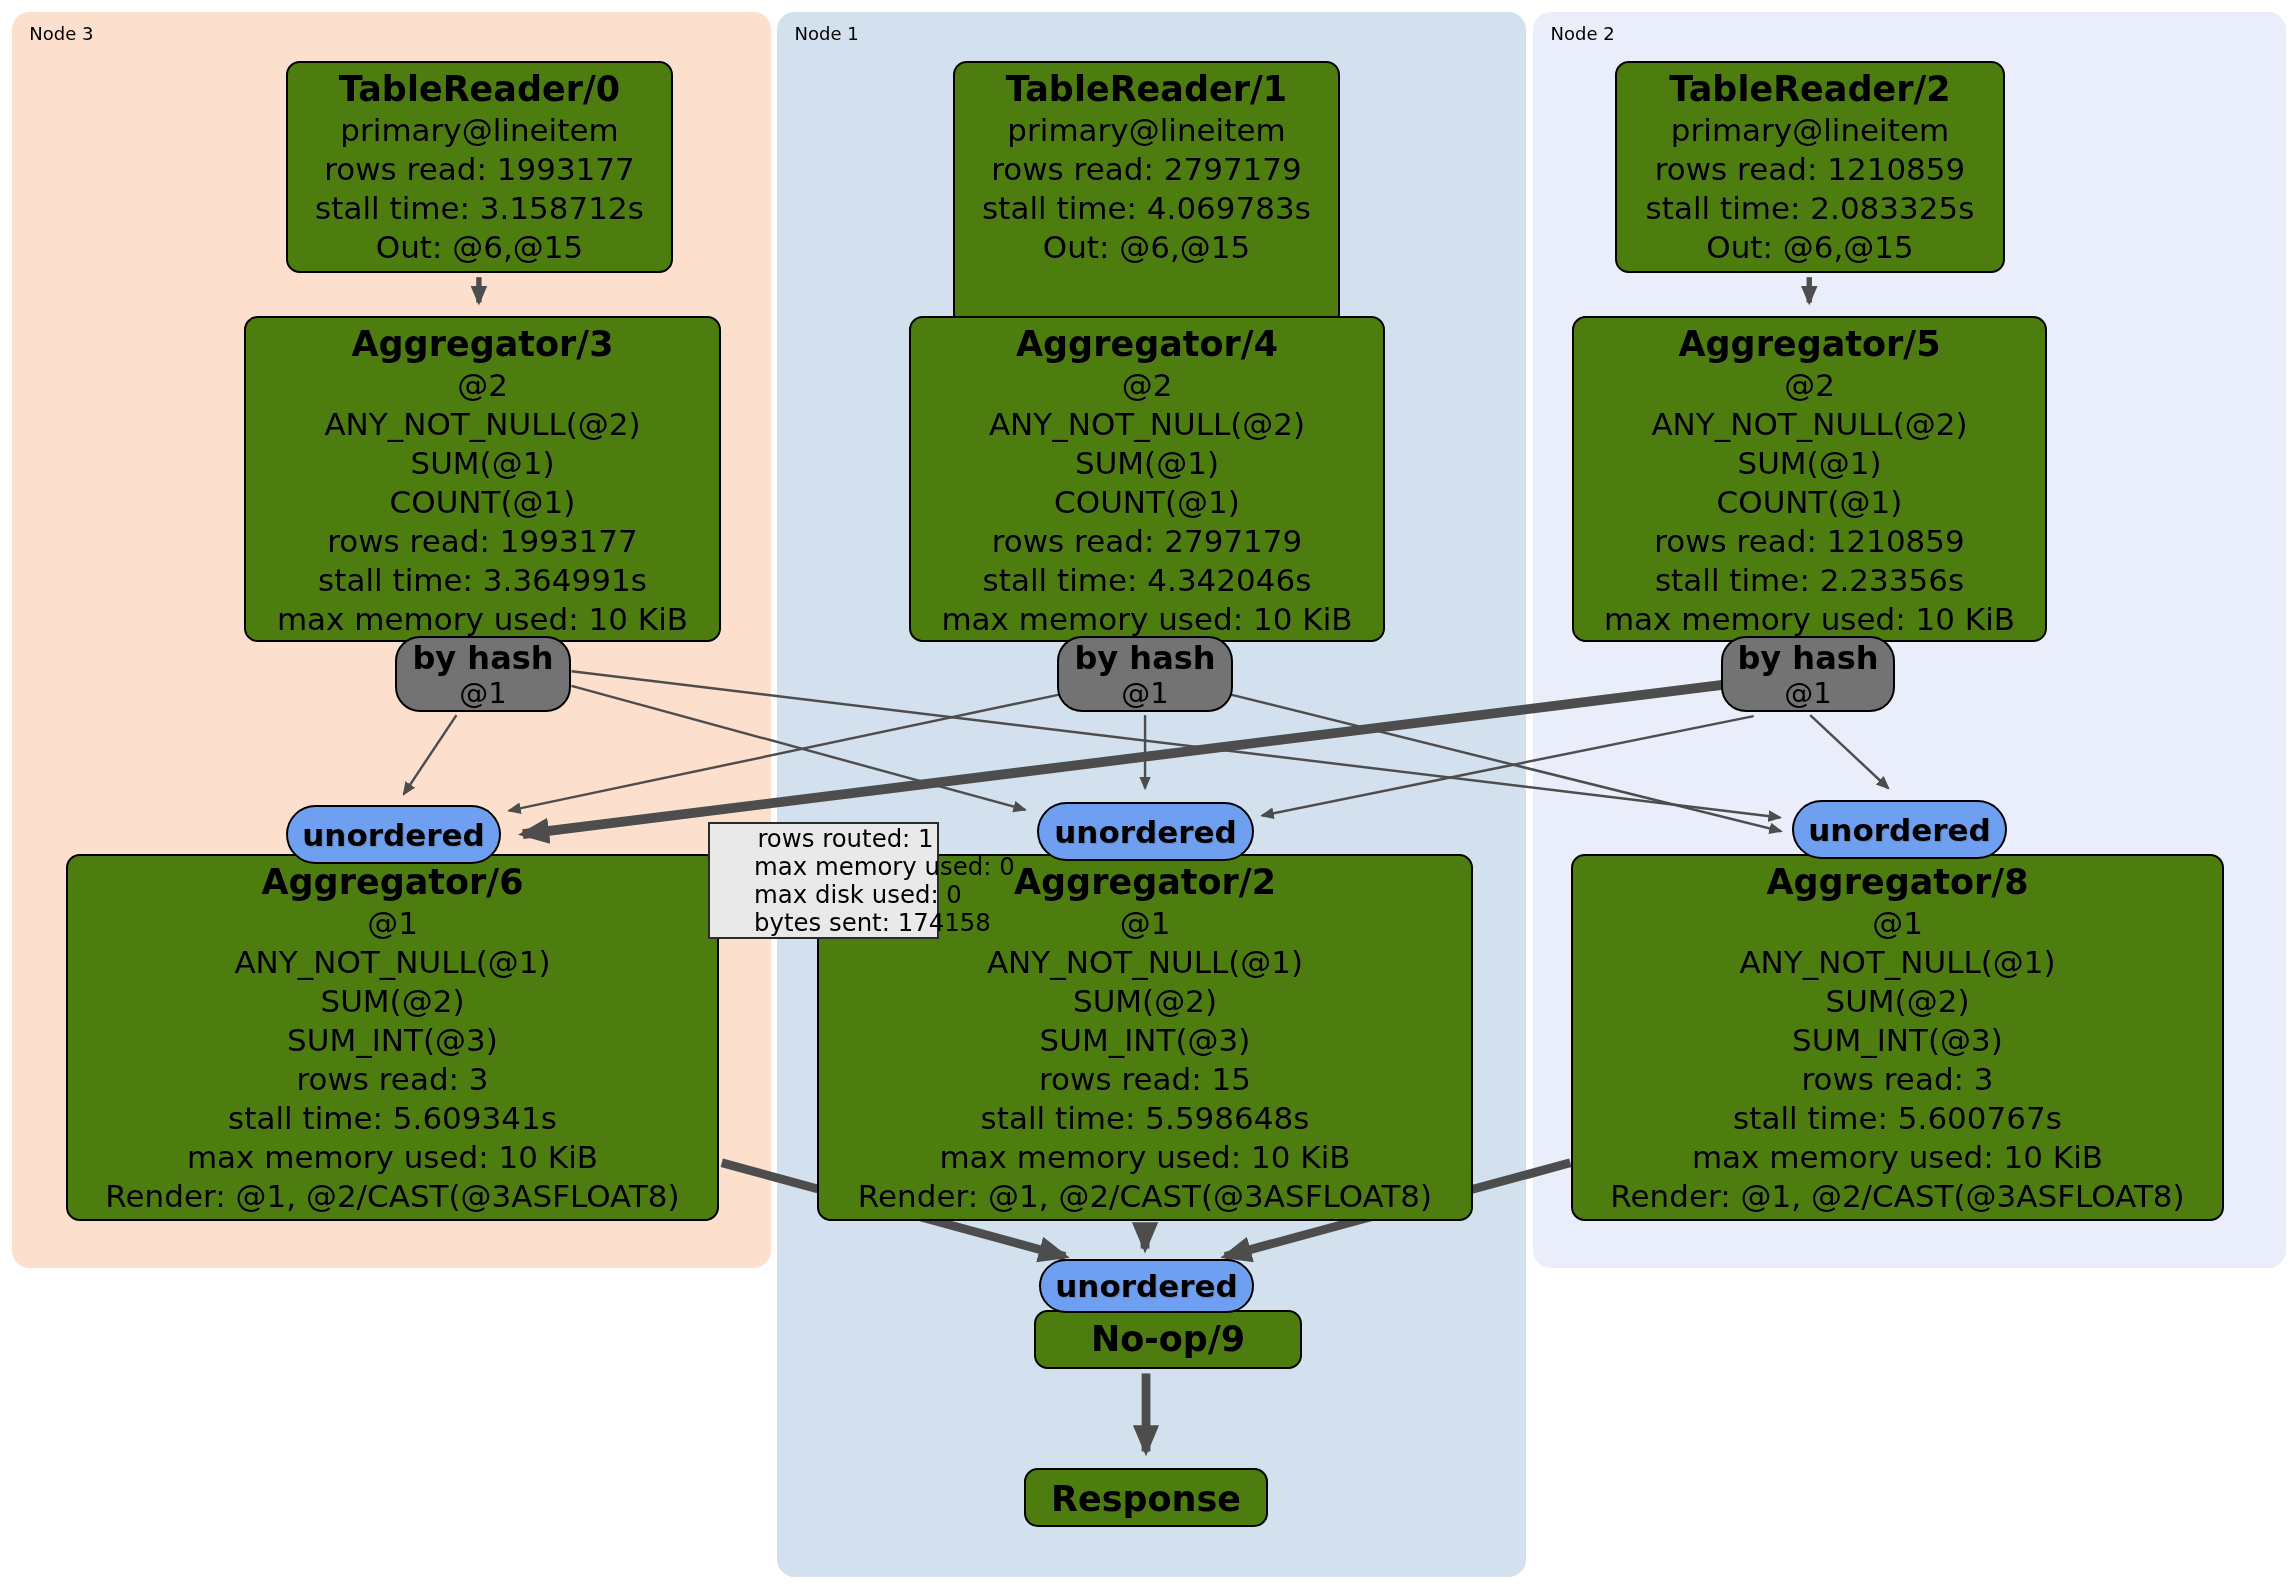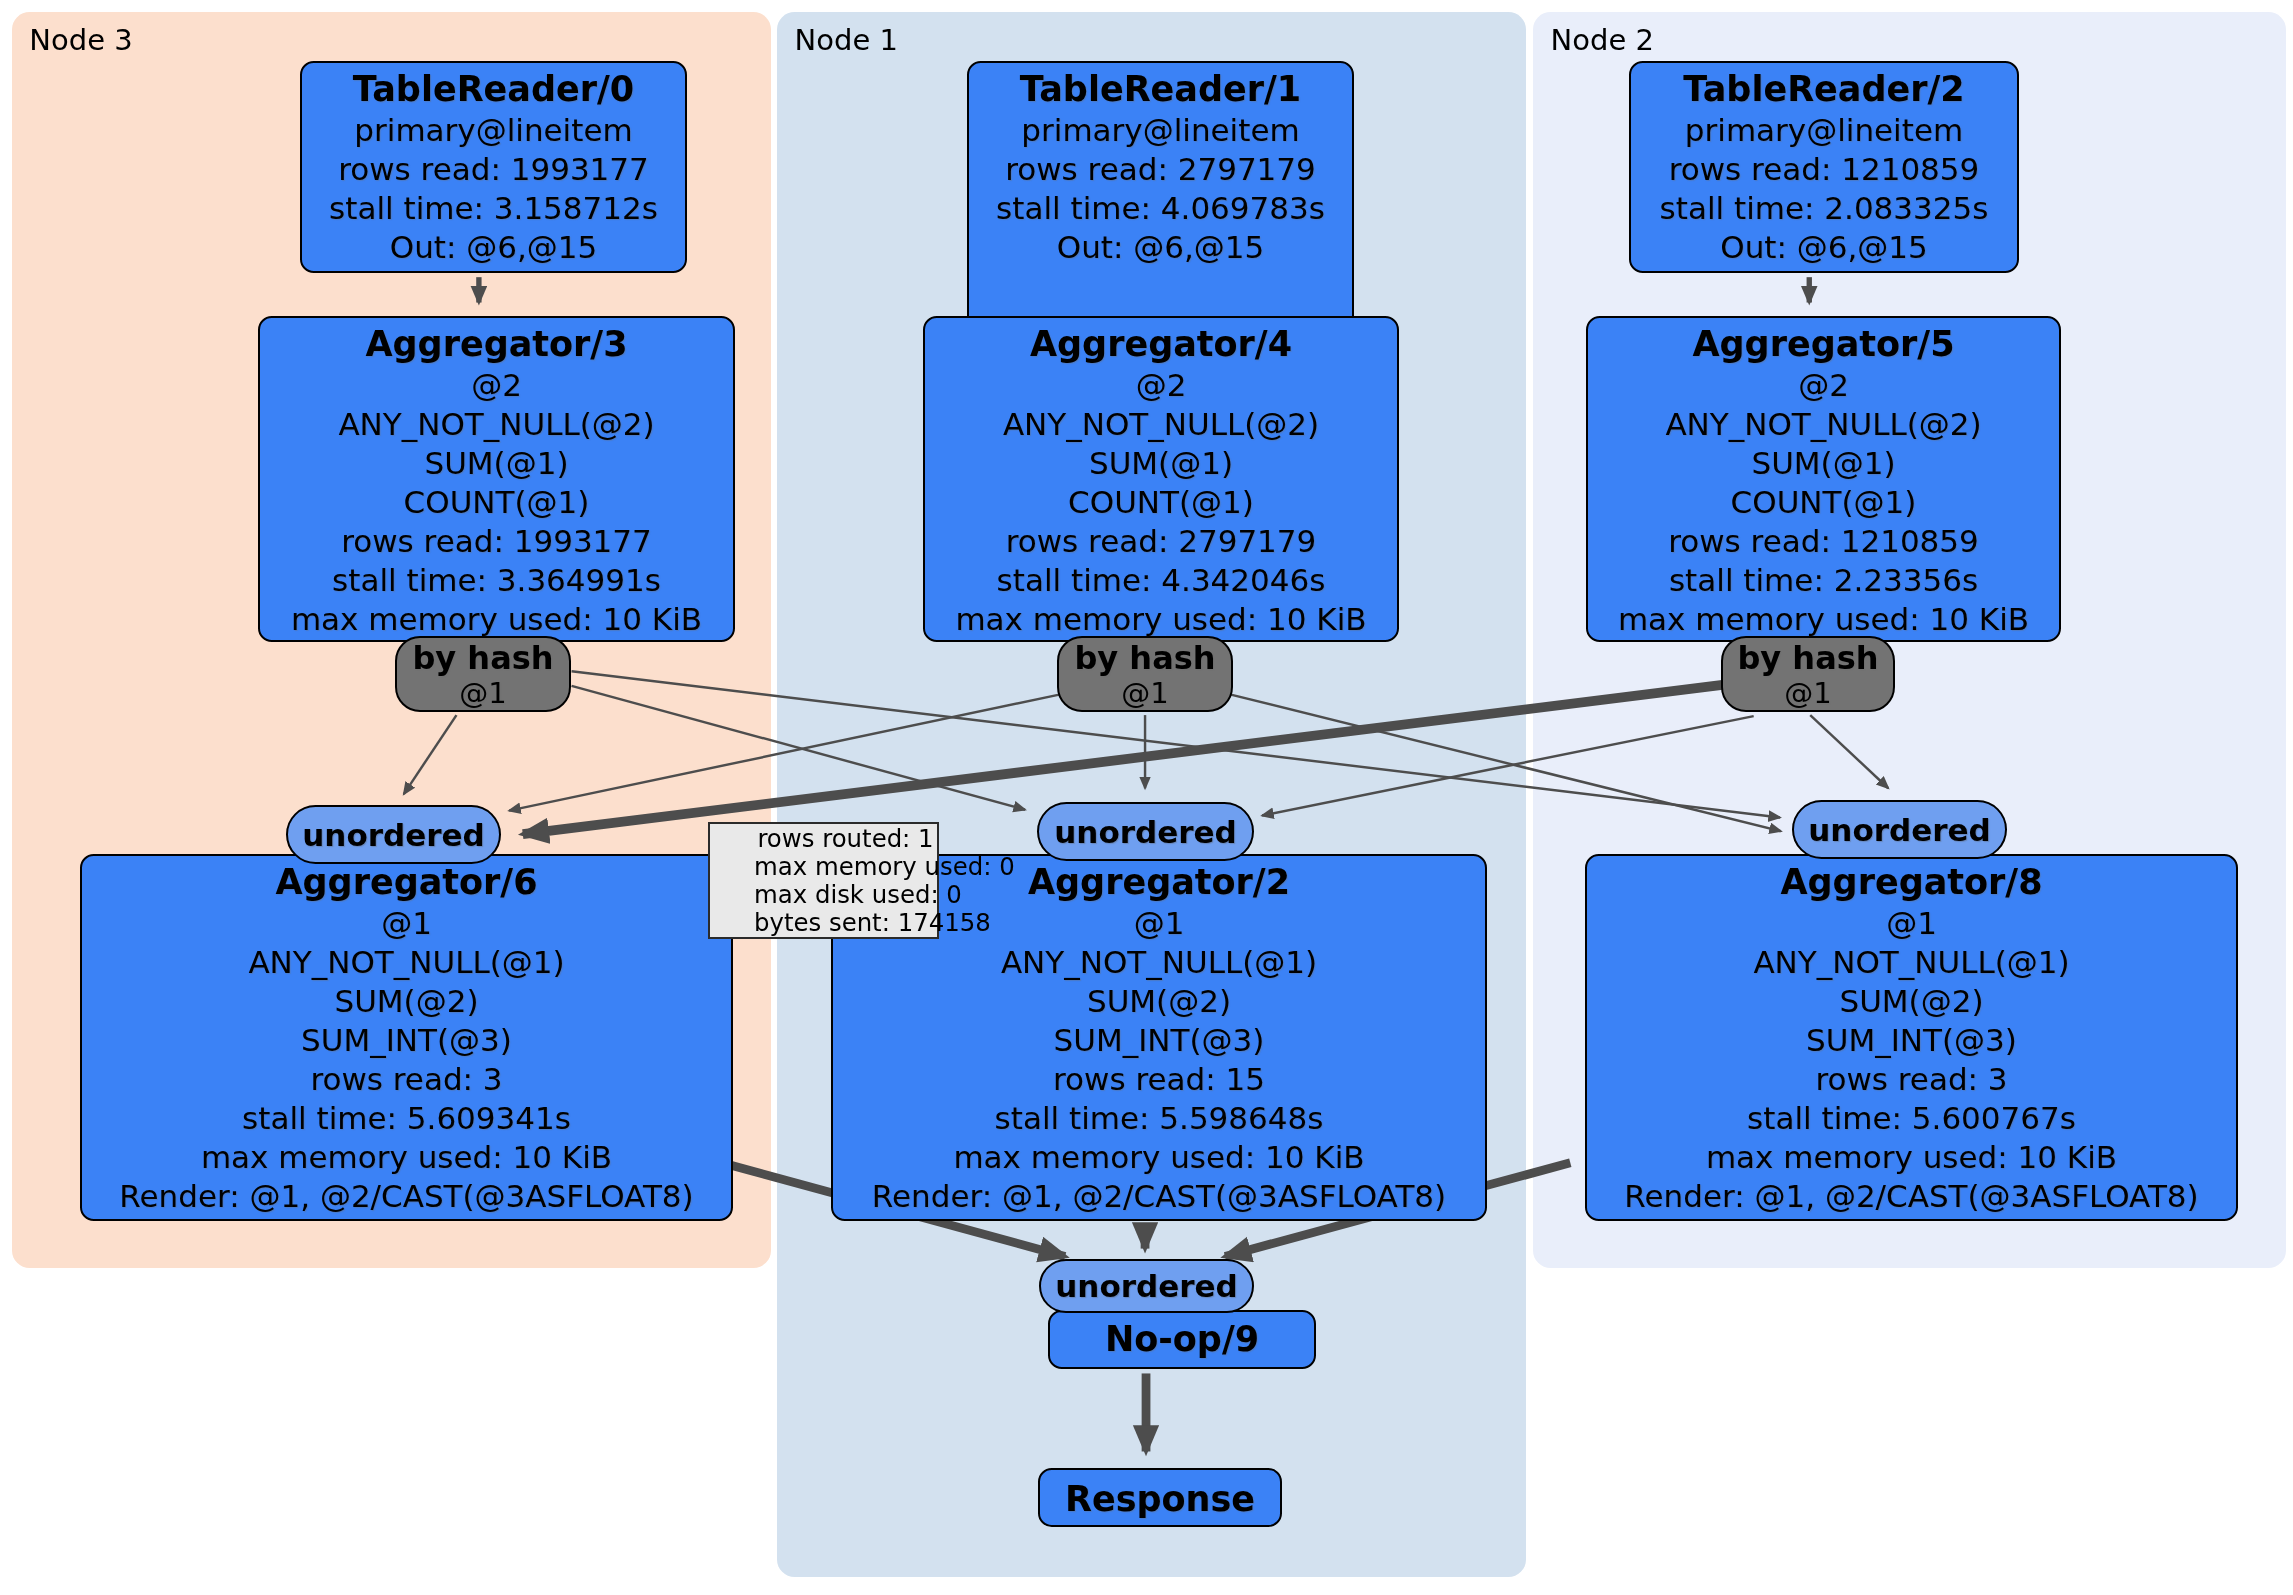"Node 3" .panel-label { font-size: 29px -> 18px }
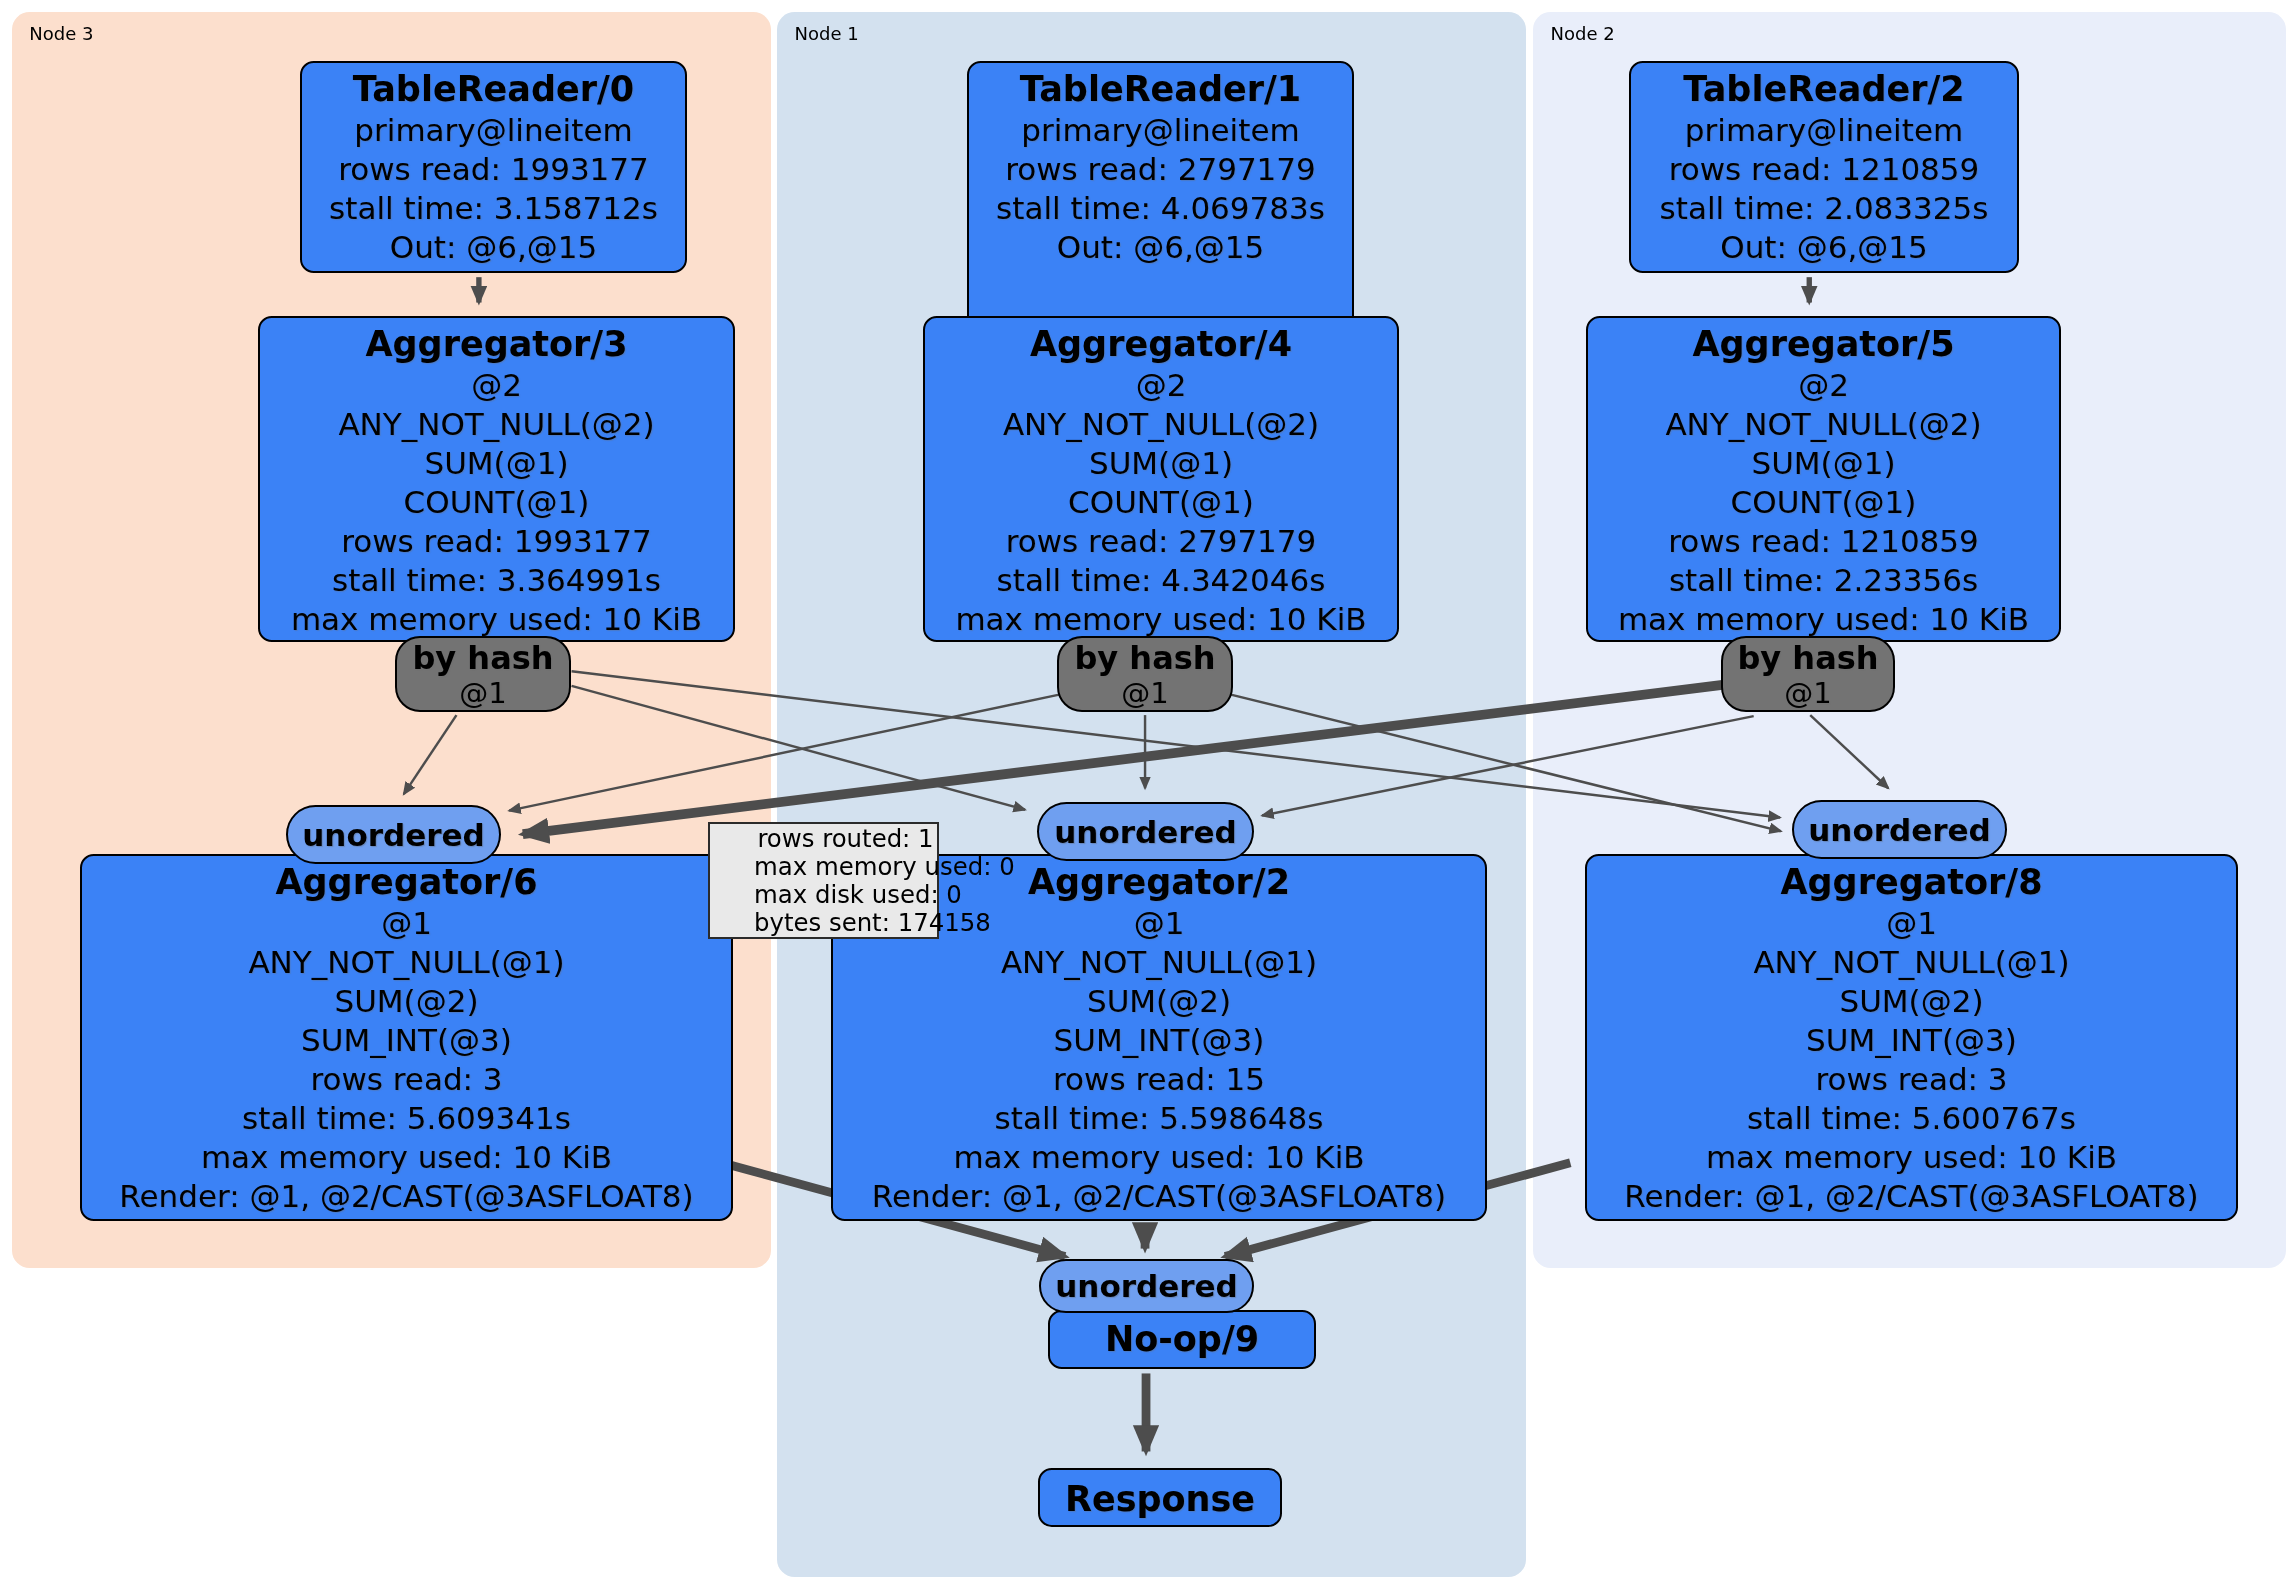"TableReader/0" .gbox { background: #3b82f6 -> #4d7c0f; margin-left: 14px -> none }
